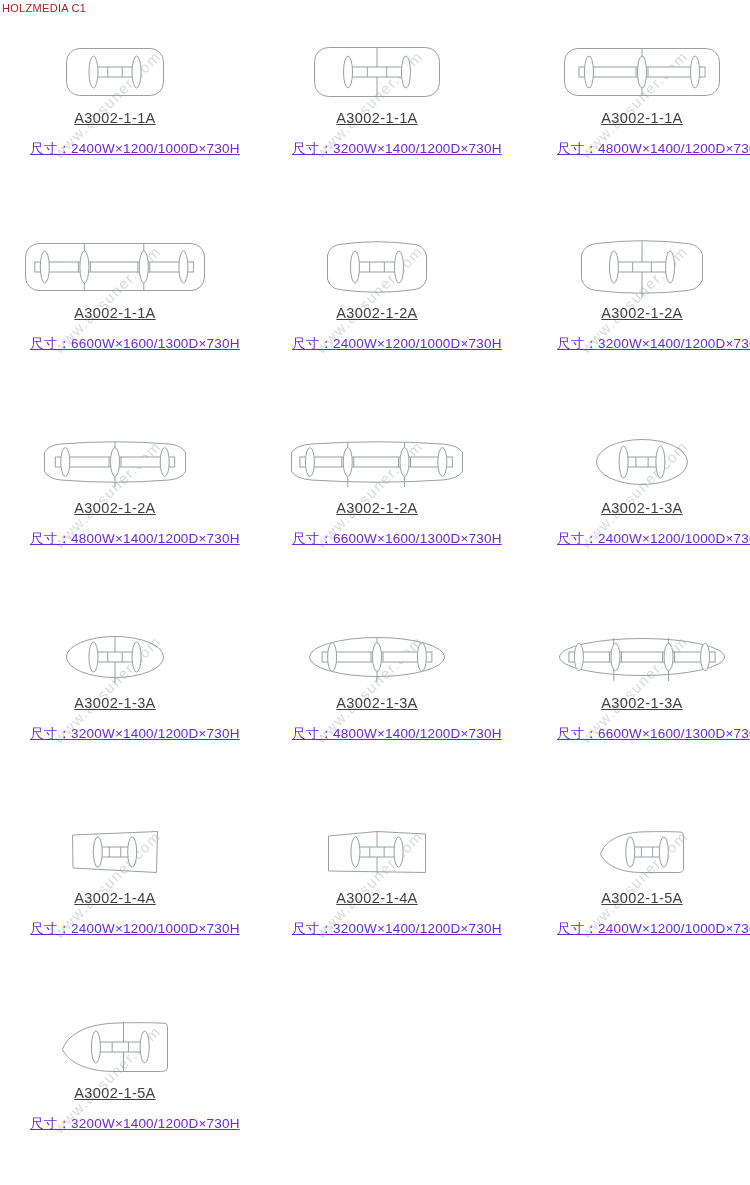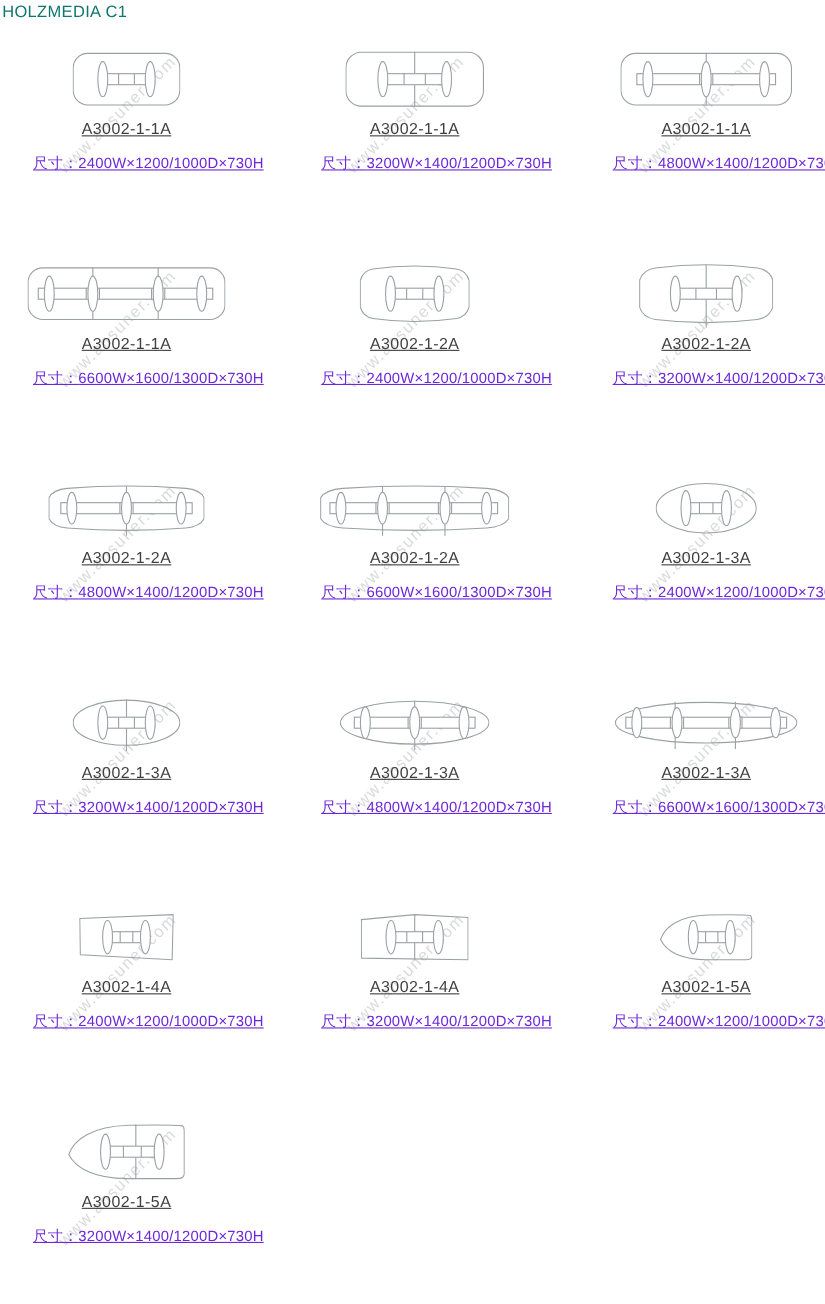"HOLZMEDIA C1" .page-title { color: #0f766e -> #b91c1c; font-size: 15px -> 11px }
